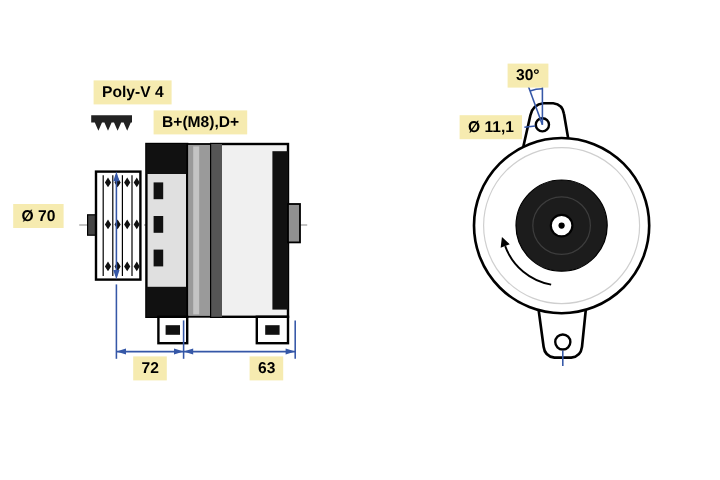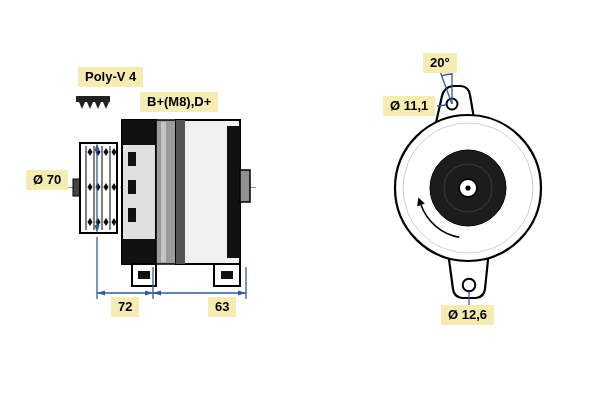"20°" div.label { text: 20 -> 30 }
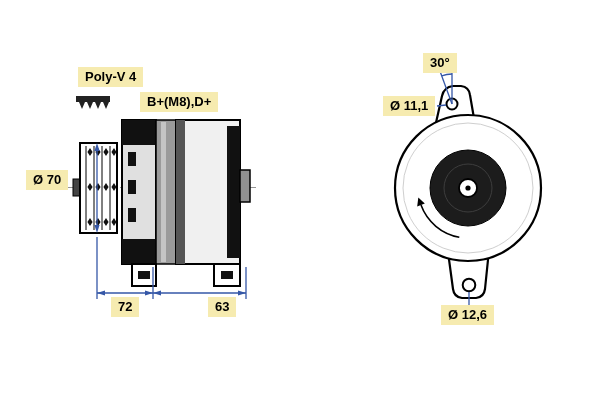"B+(M8),D+" div.label { left: 140px -> 128px }
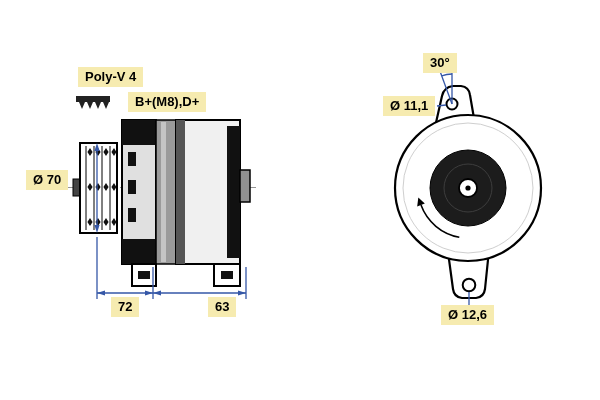"Ø 70" div.label { left: 26px -> 11px }
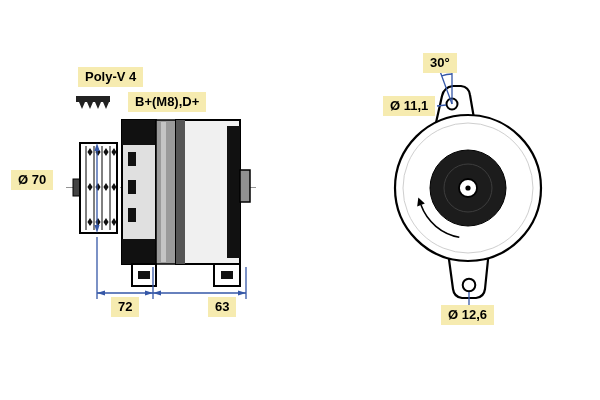"Ø 12,6" div.label { html: <div>Ø 12,6</div> -> none }
